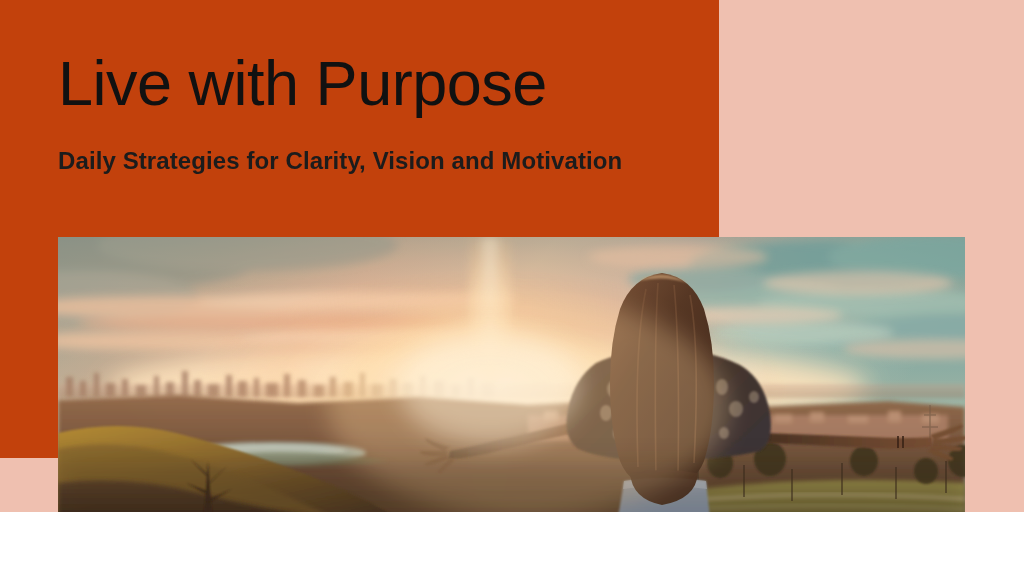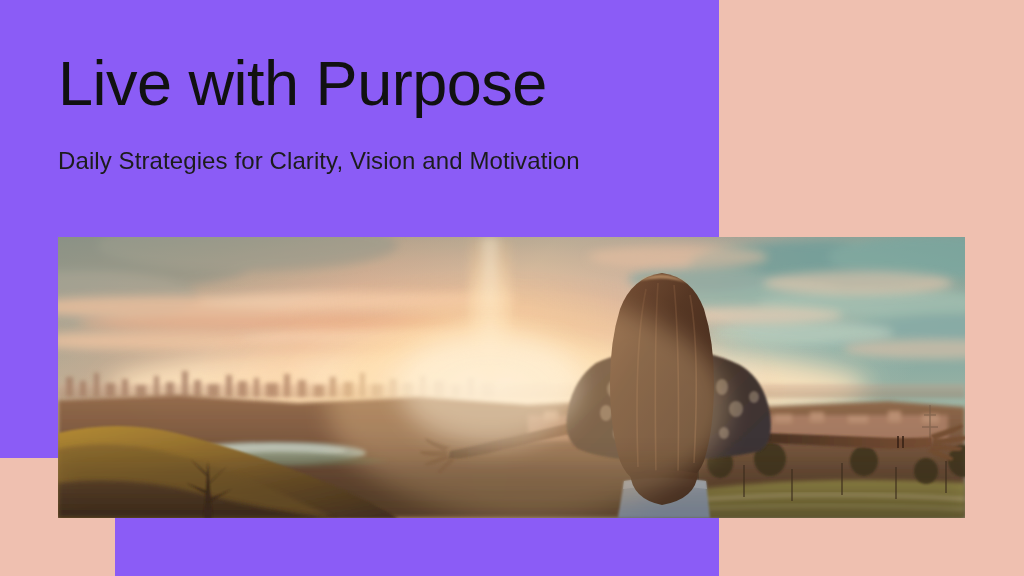"Live with Purpose" #slide { background: #8b5cf6 -> #c2410c; height: 576px -> 512px }
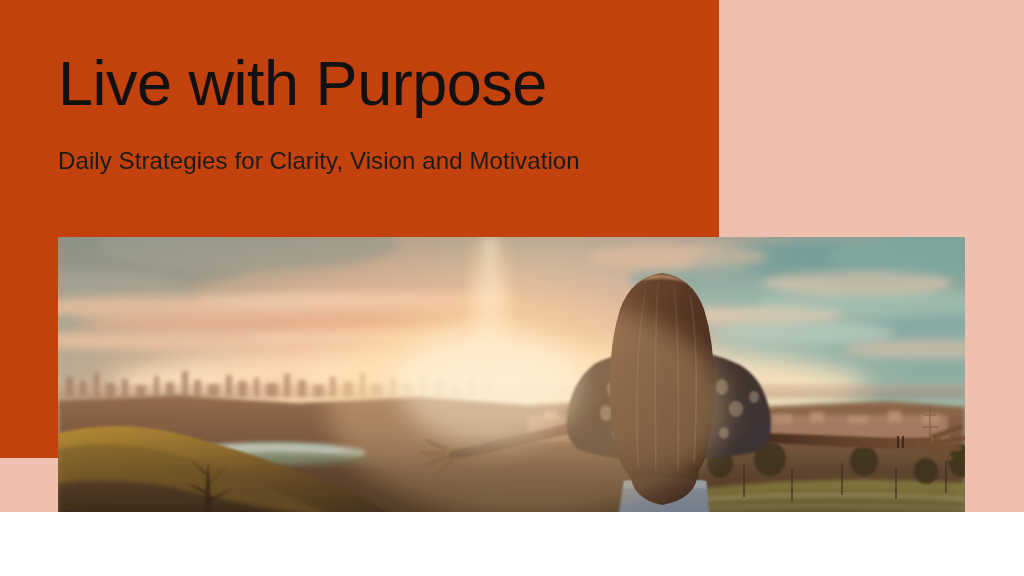"Daily Strategies for Clarity, Vision" .subtitle { font-weight: 400 -> 700 }
